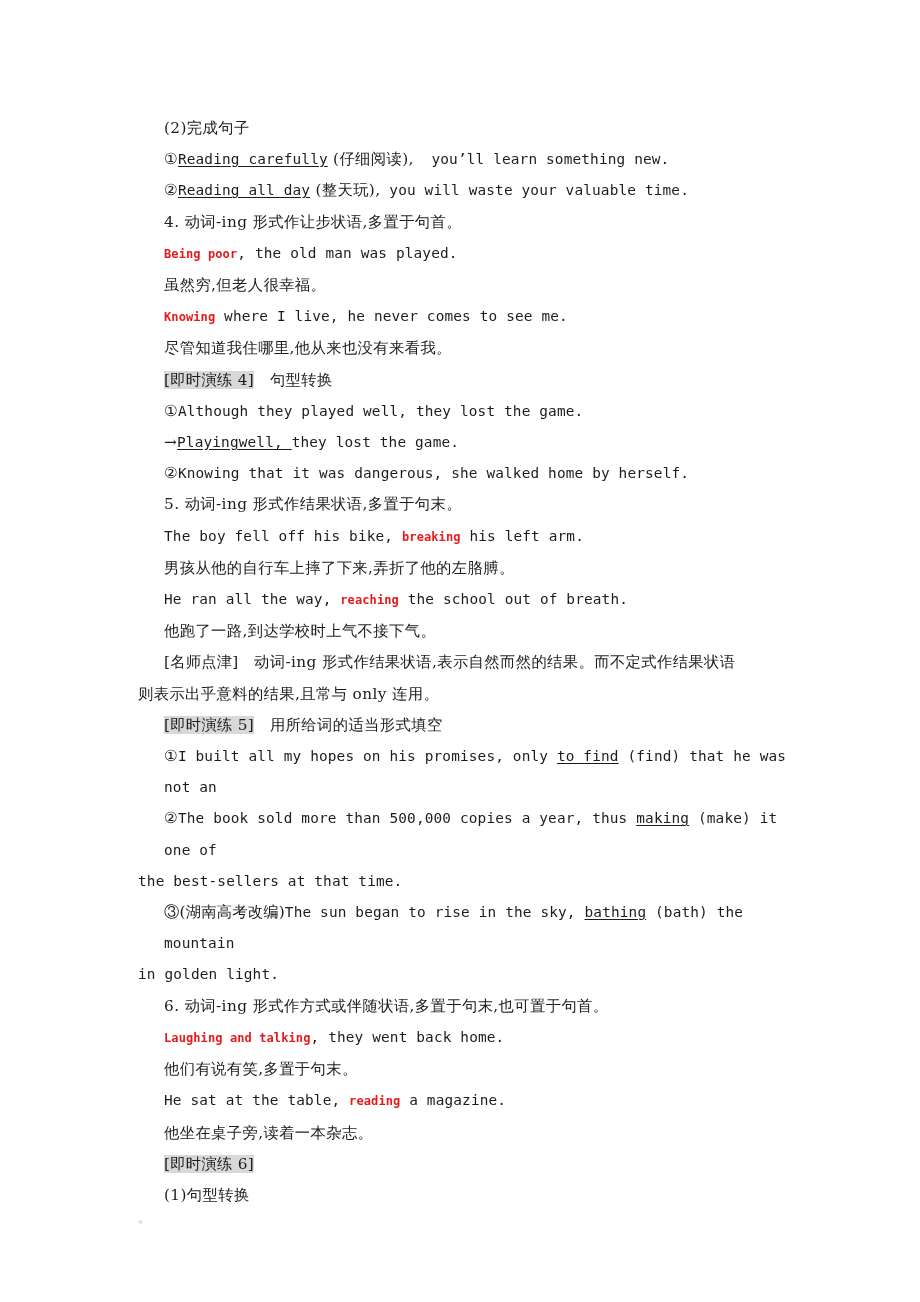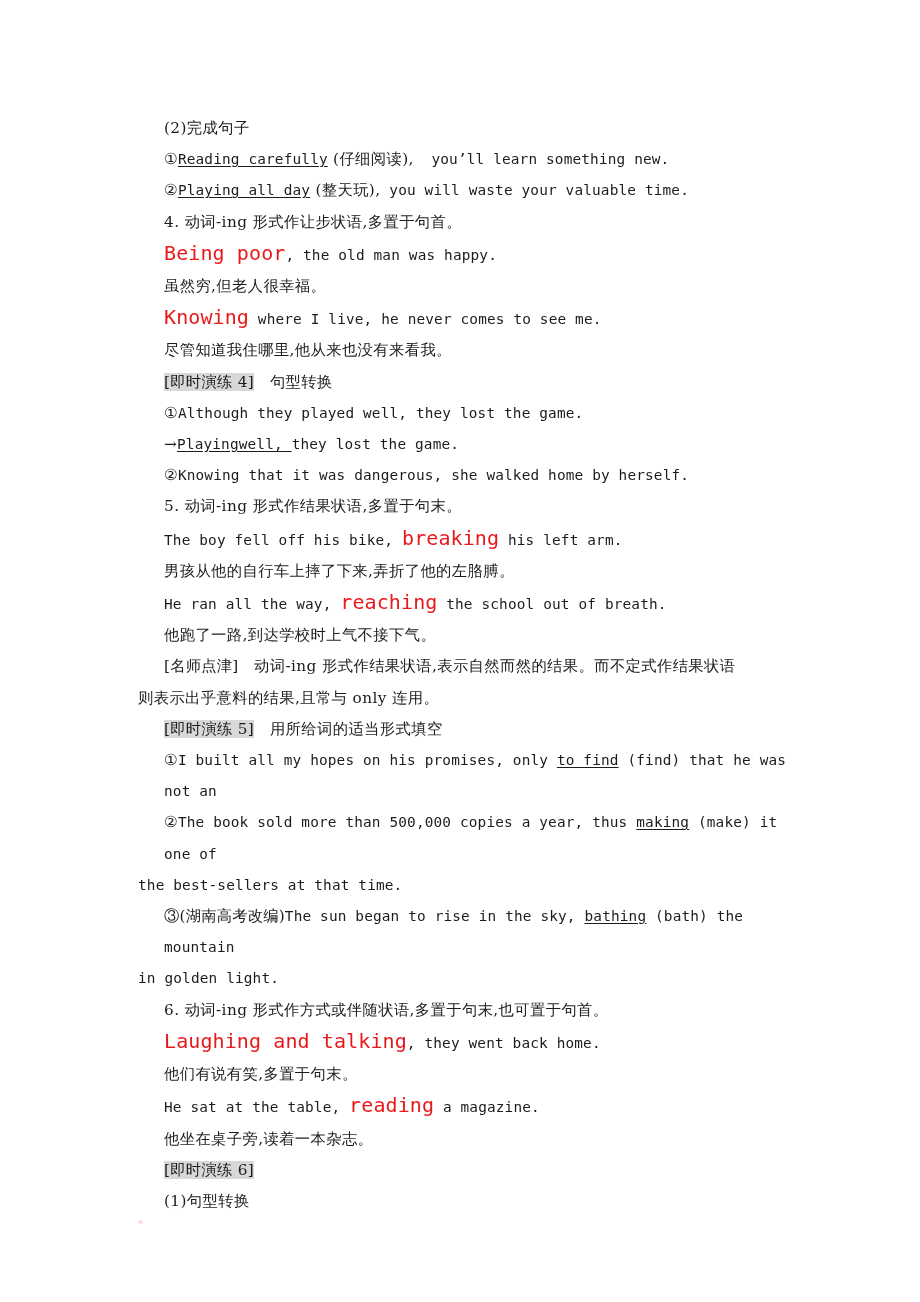"Playing all day" span.en { text: Playing -> Reading }
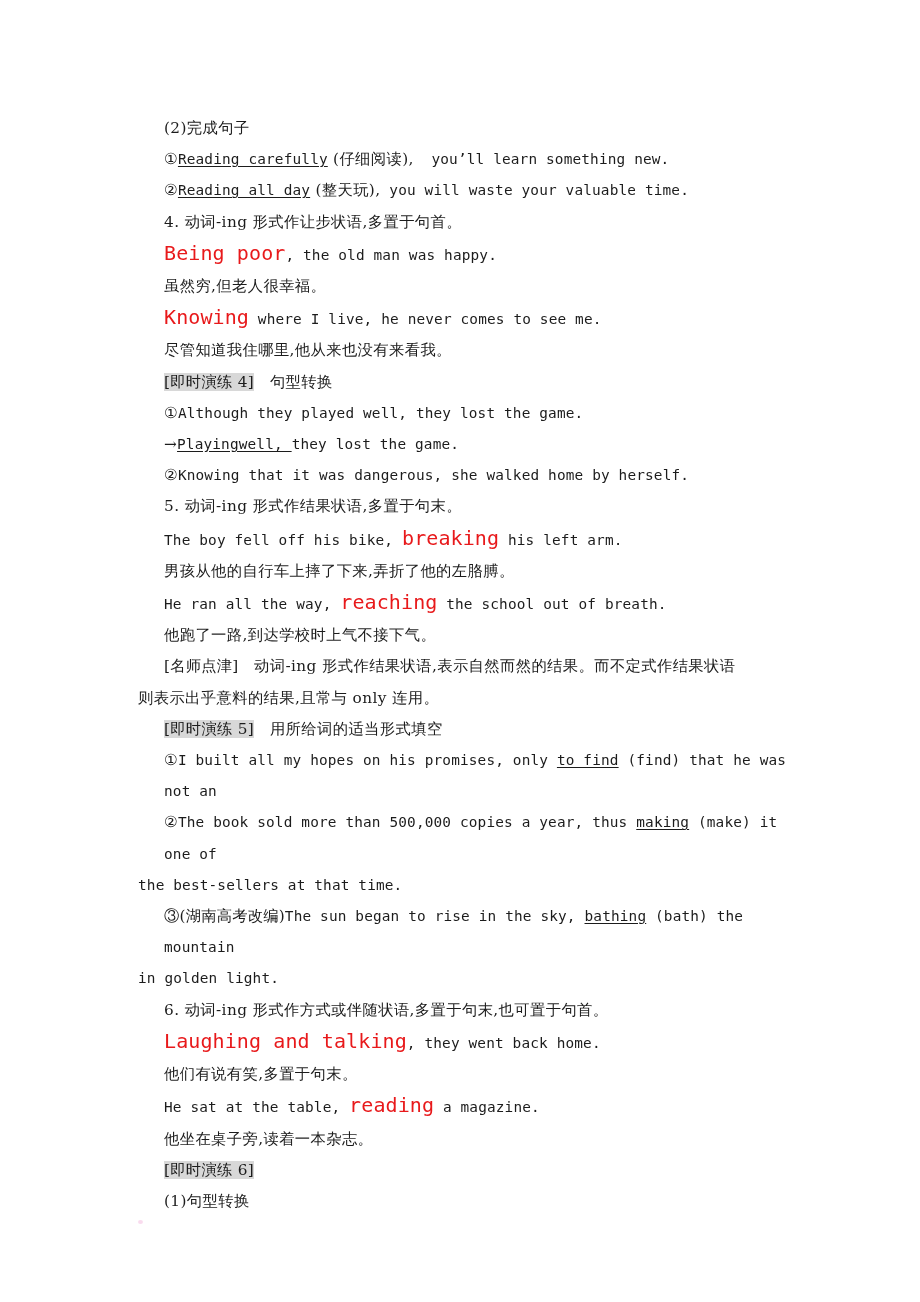"Being poor" .red { font-size: 20px -> 12px; font-weight: normal -> bold }
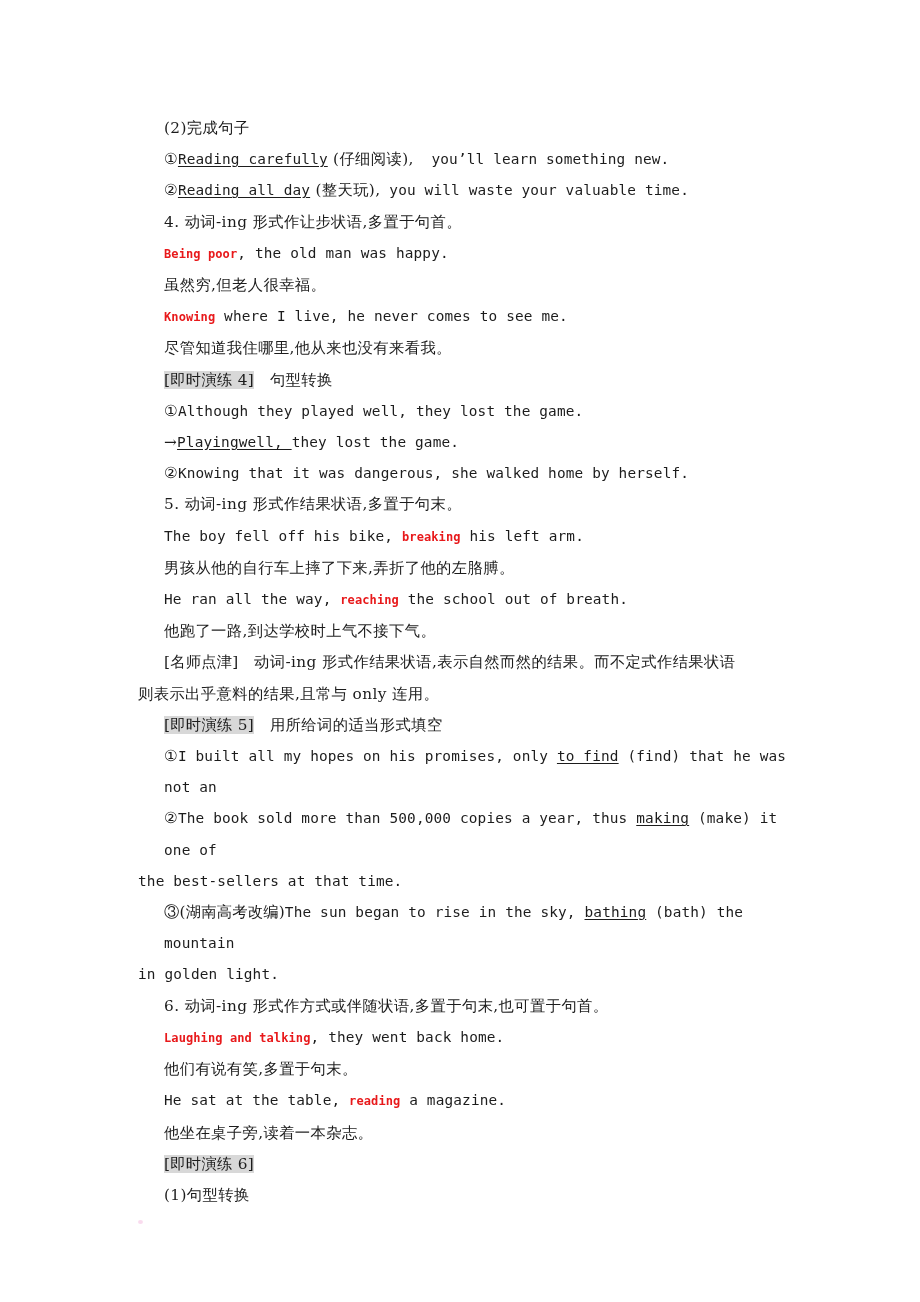", the old man was" span.en { text: happy -> played }
